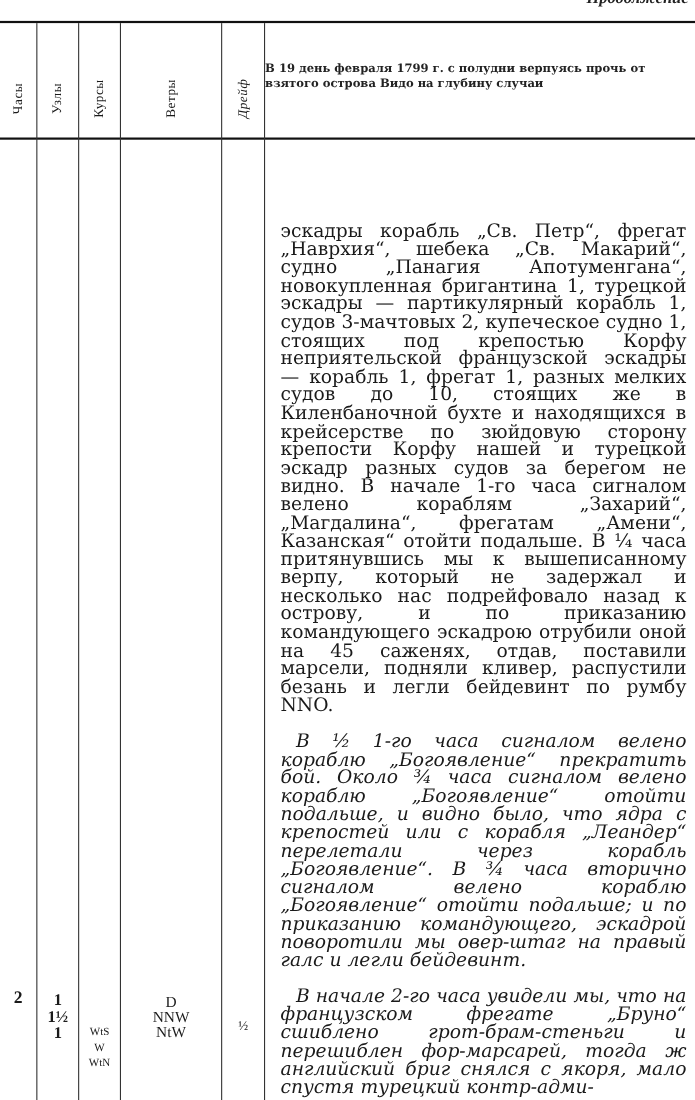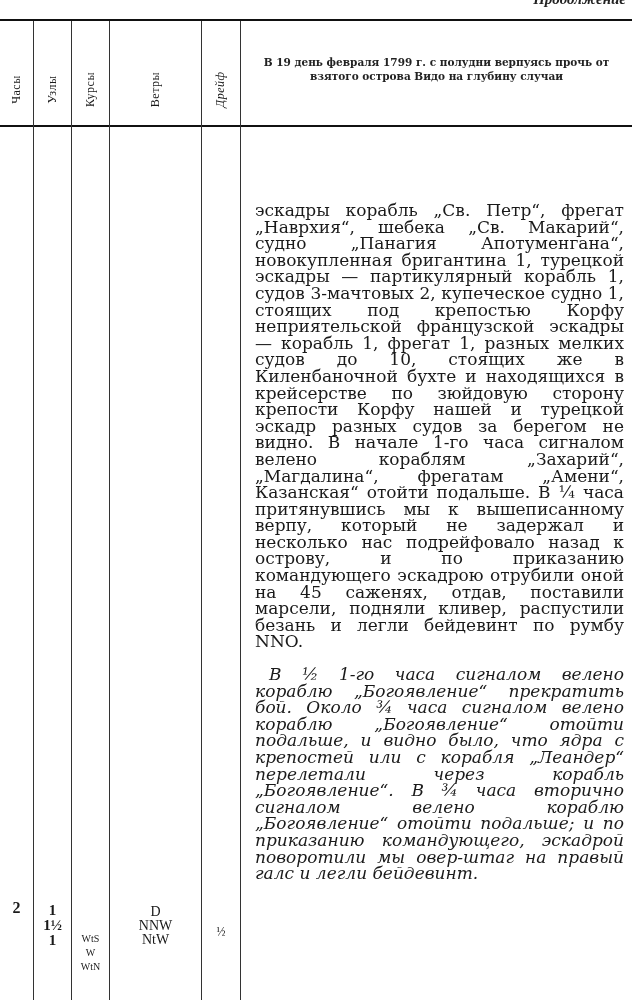"В 19 день февраля 1799" .hdr-title { text-align: center -> left }
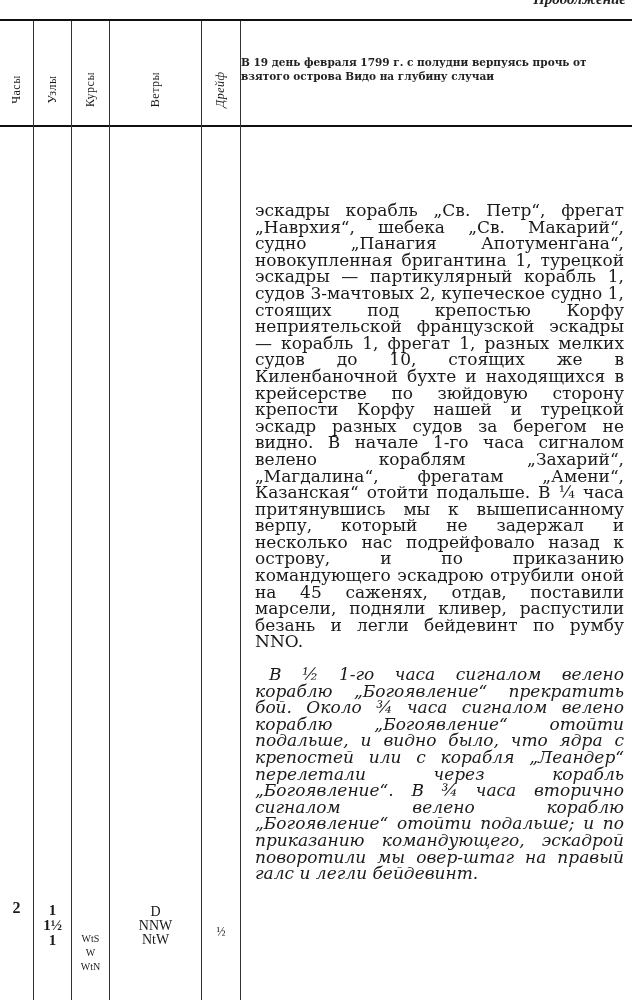"В начале 2-го часа увидели" p.indent { html: none -> <p>В начале 2-го часа увидели мы, что на французском фрегате „Бруно“ сшиблено грот-брам-стеньги и перешиблен фор-марсарей, тогда ж английский бриг снялся с якоря, мало спустя турецкий контр-адми-</p> }
